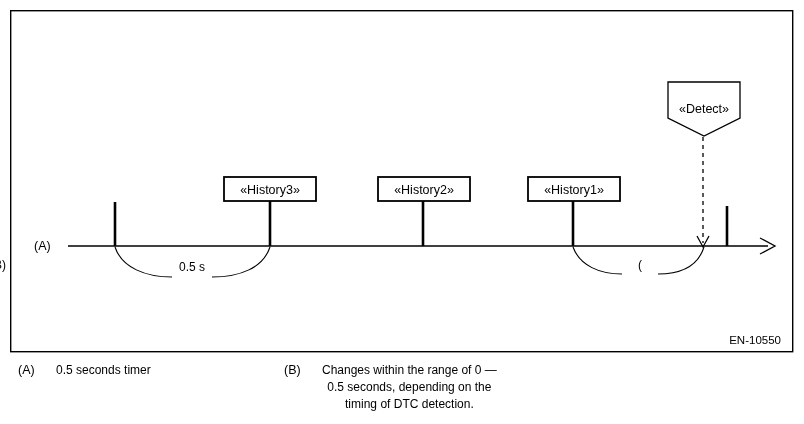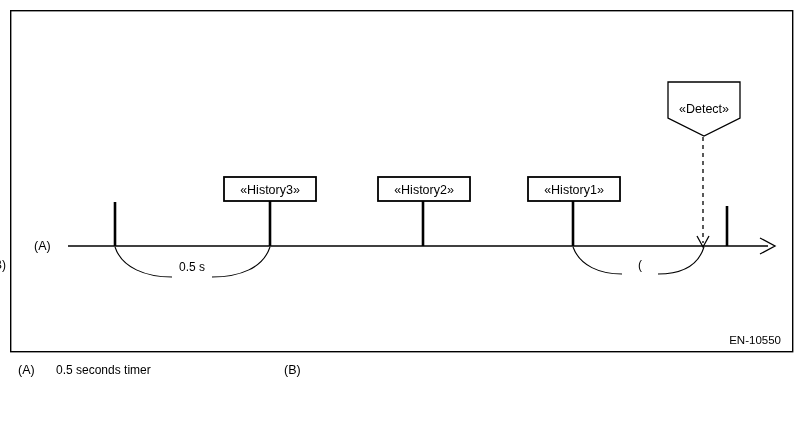"Changes within the range of" div.legend-desc-el { html: none -> <div>Changes within the range of 0 — 0.5 seconds, depending on the timing of DTC detection.</div> }
